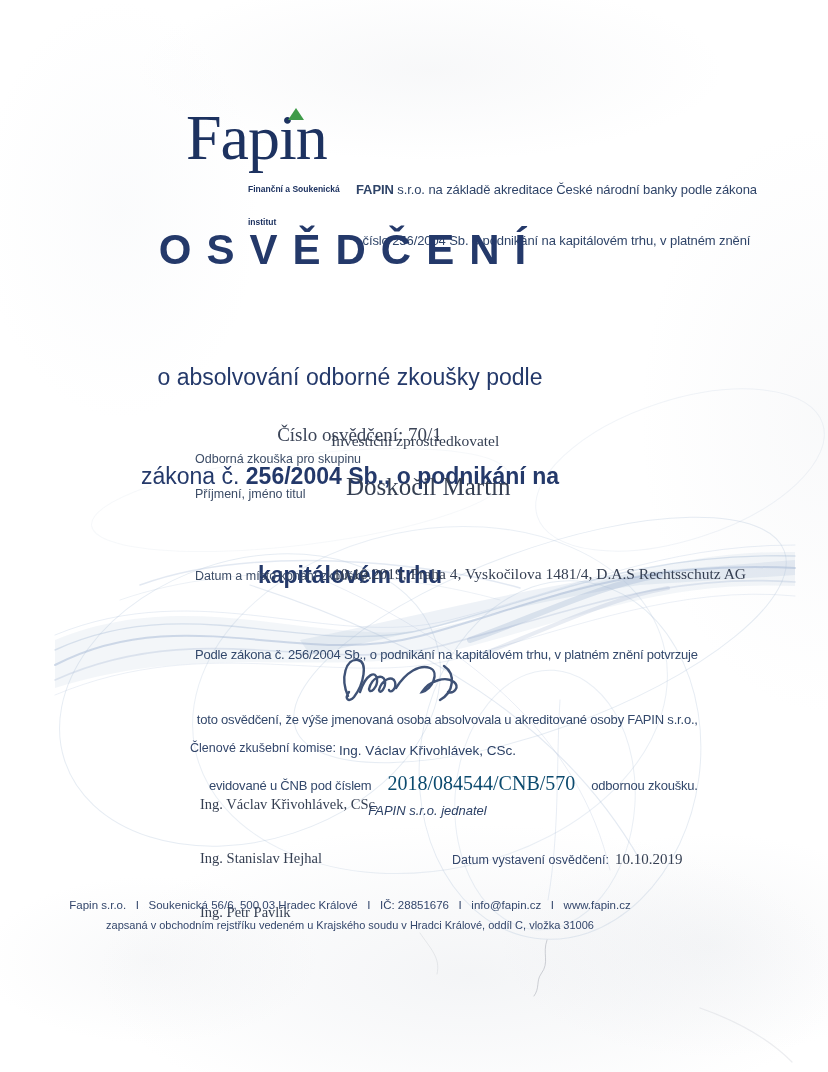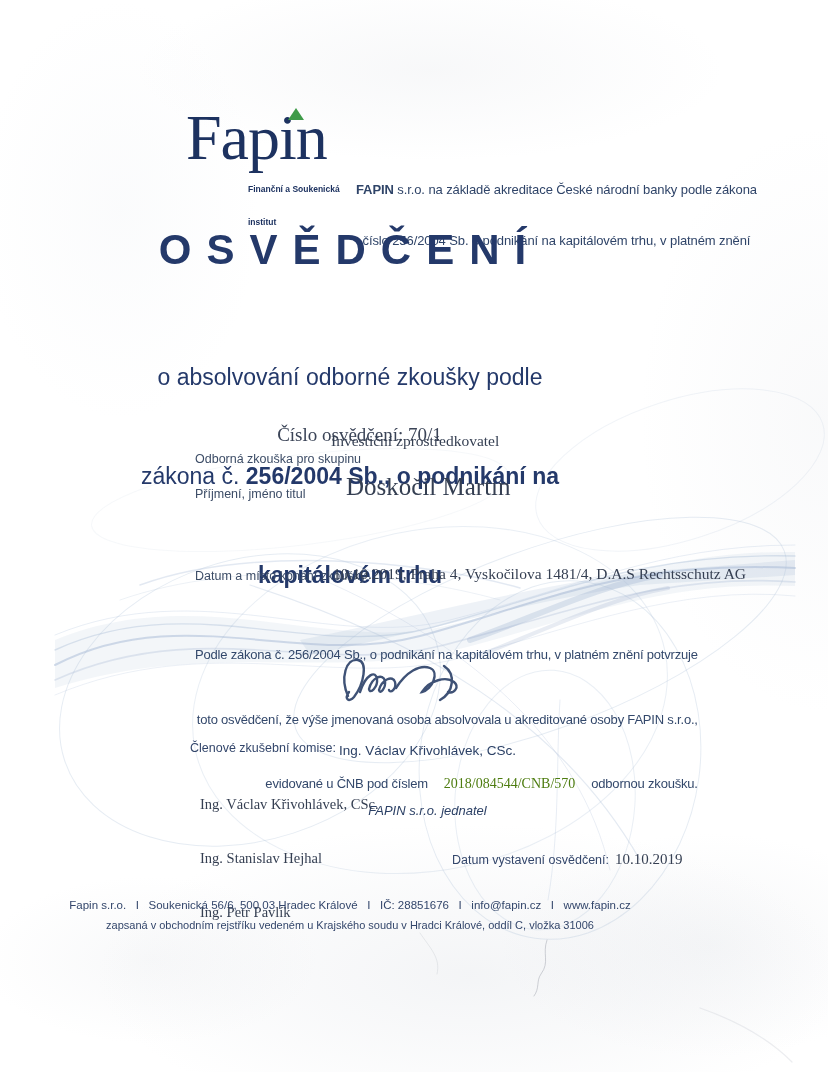"2018/084544/CNB/570" .statement .cnb { color: #4d7c0f -> #0c4a6e; font-size: 14px -> 20px }
